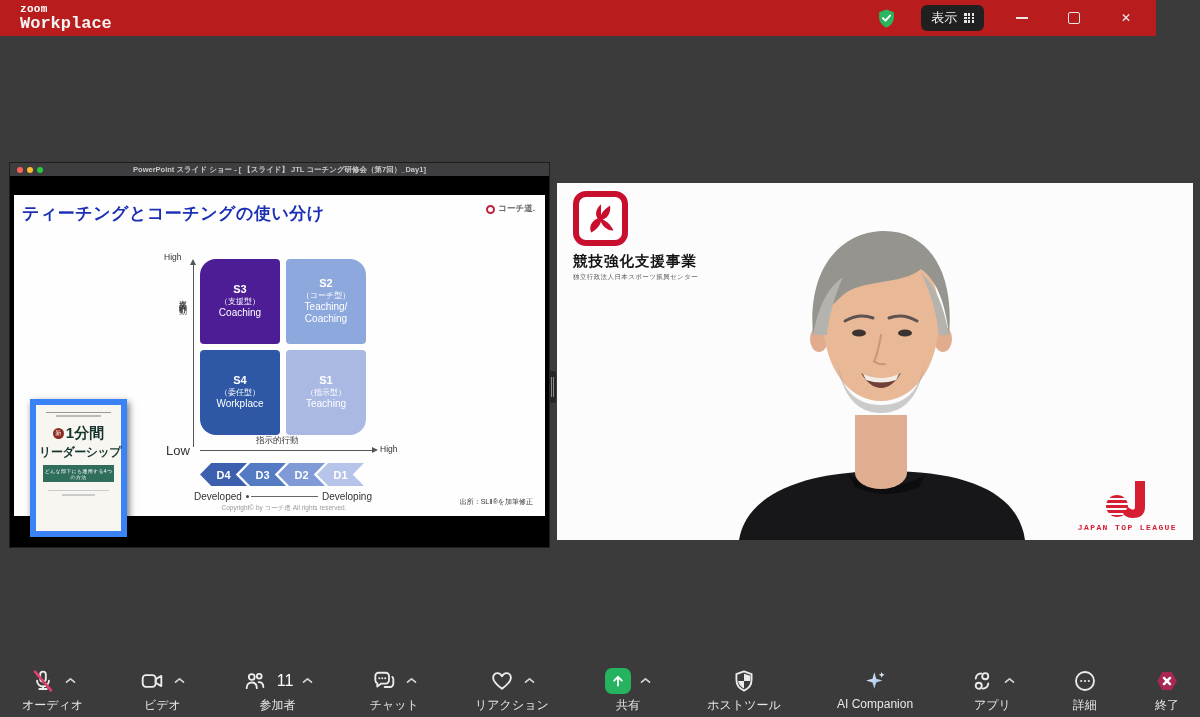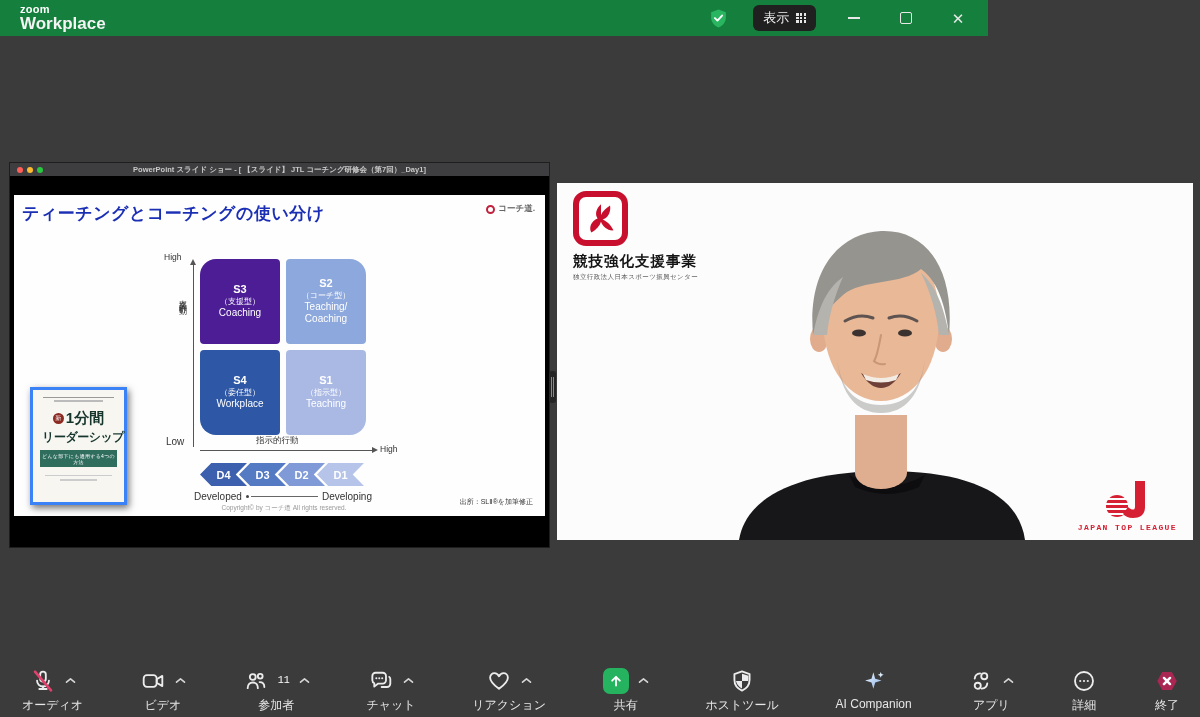"zoom" .topbar { background: #15803d -> #b91c1c; font-family: none -> Liberation Mono, monospace; width: 988px -> 1156px }
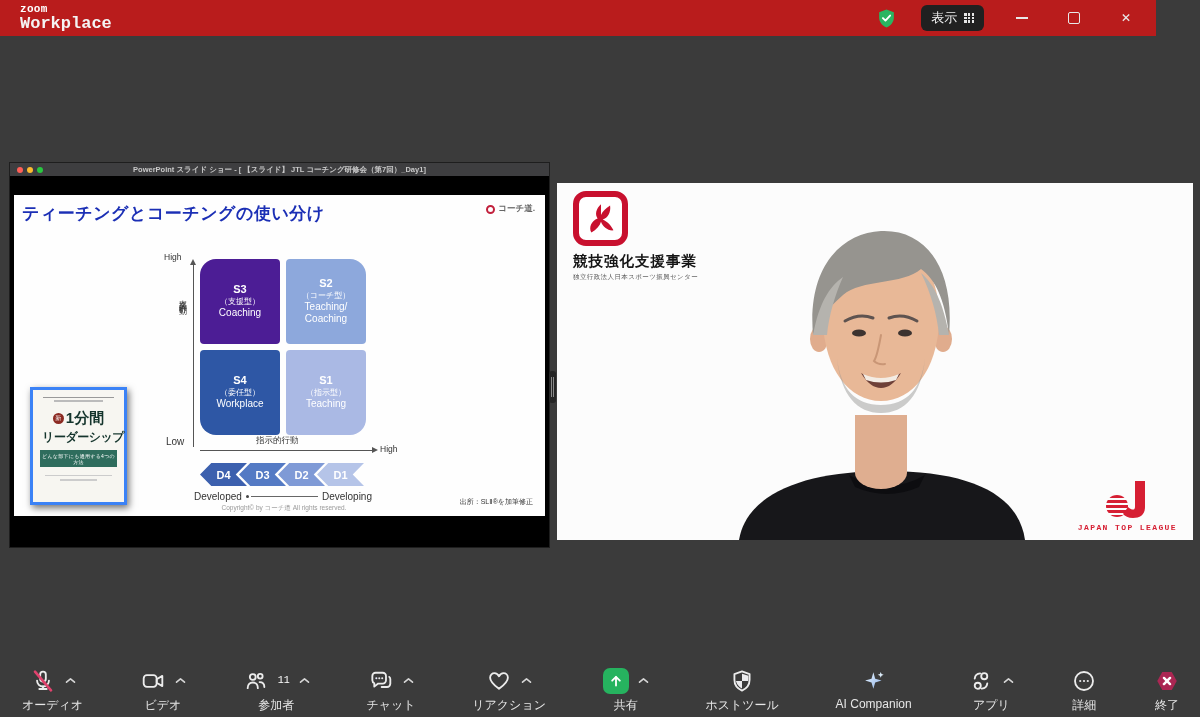"1分間" .book { border: 3px solid #3b82f6 -> 6px solid #3b82f6; height: 118px -> 138px; top: 192px -> 204px }
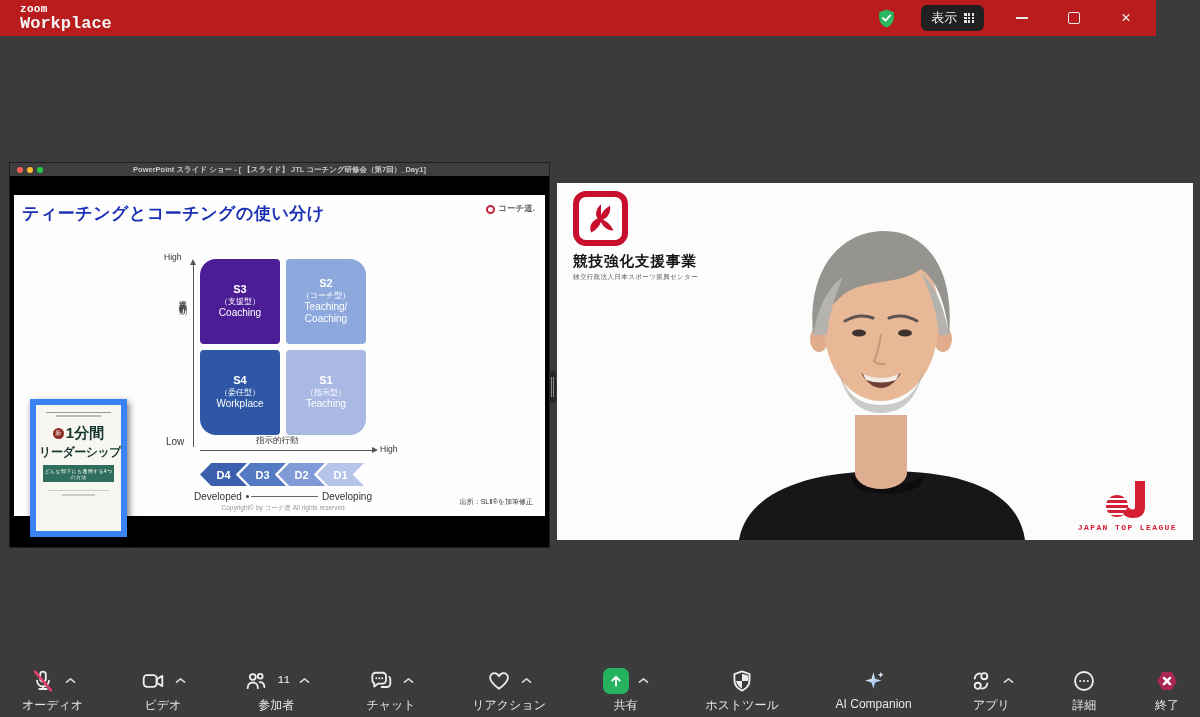"Low" .y-low { font-size: 10px -> 13px; top: 241px -> 248px }
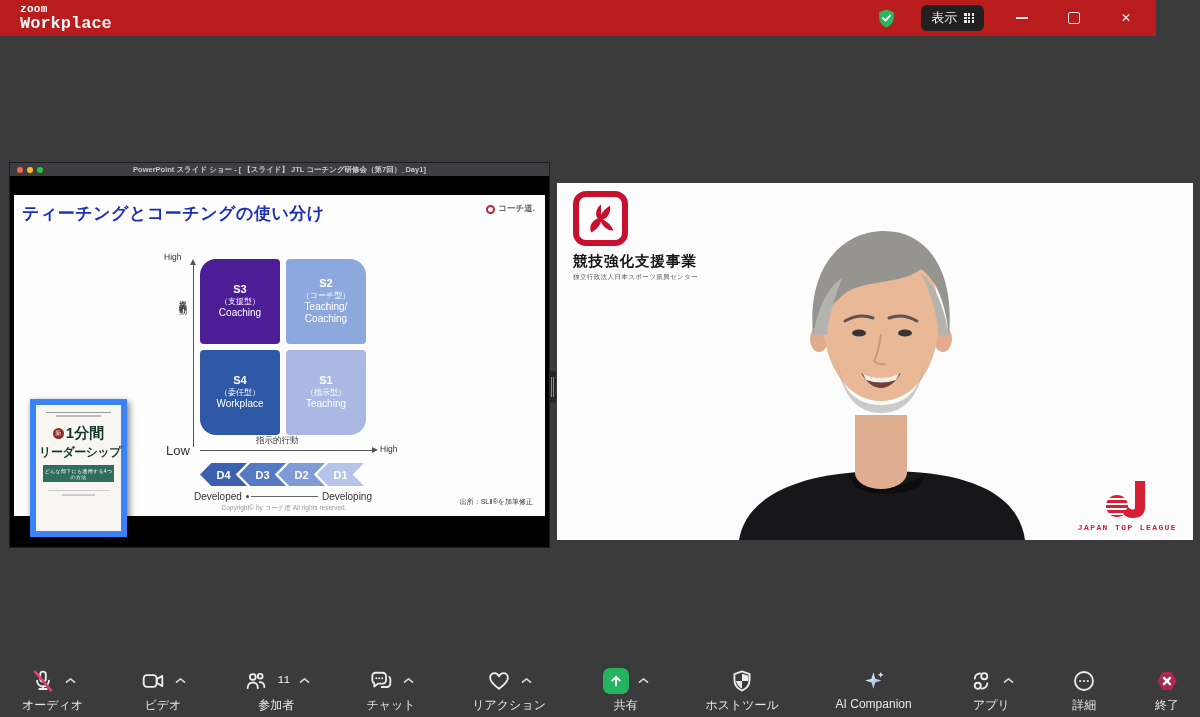"11" .badge { font-family: Liberation Mono, monospace -> none; font-size: 10px -> 16px }
